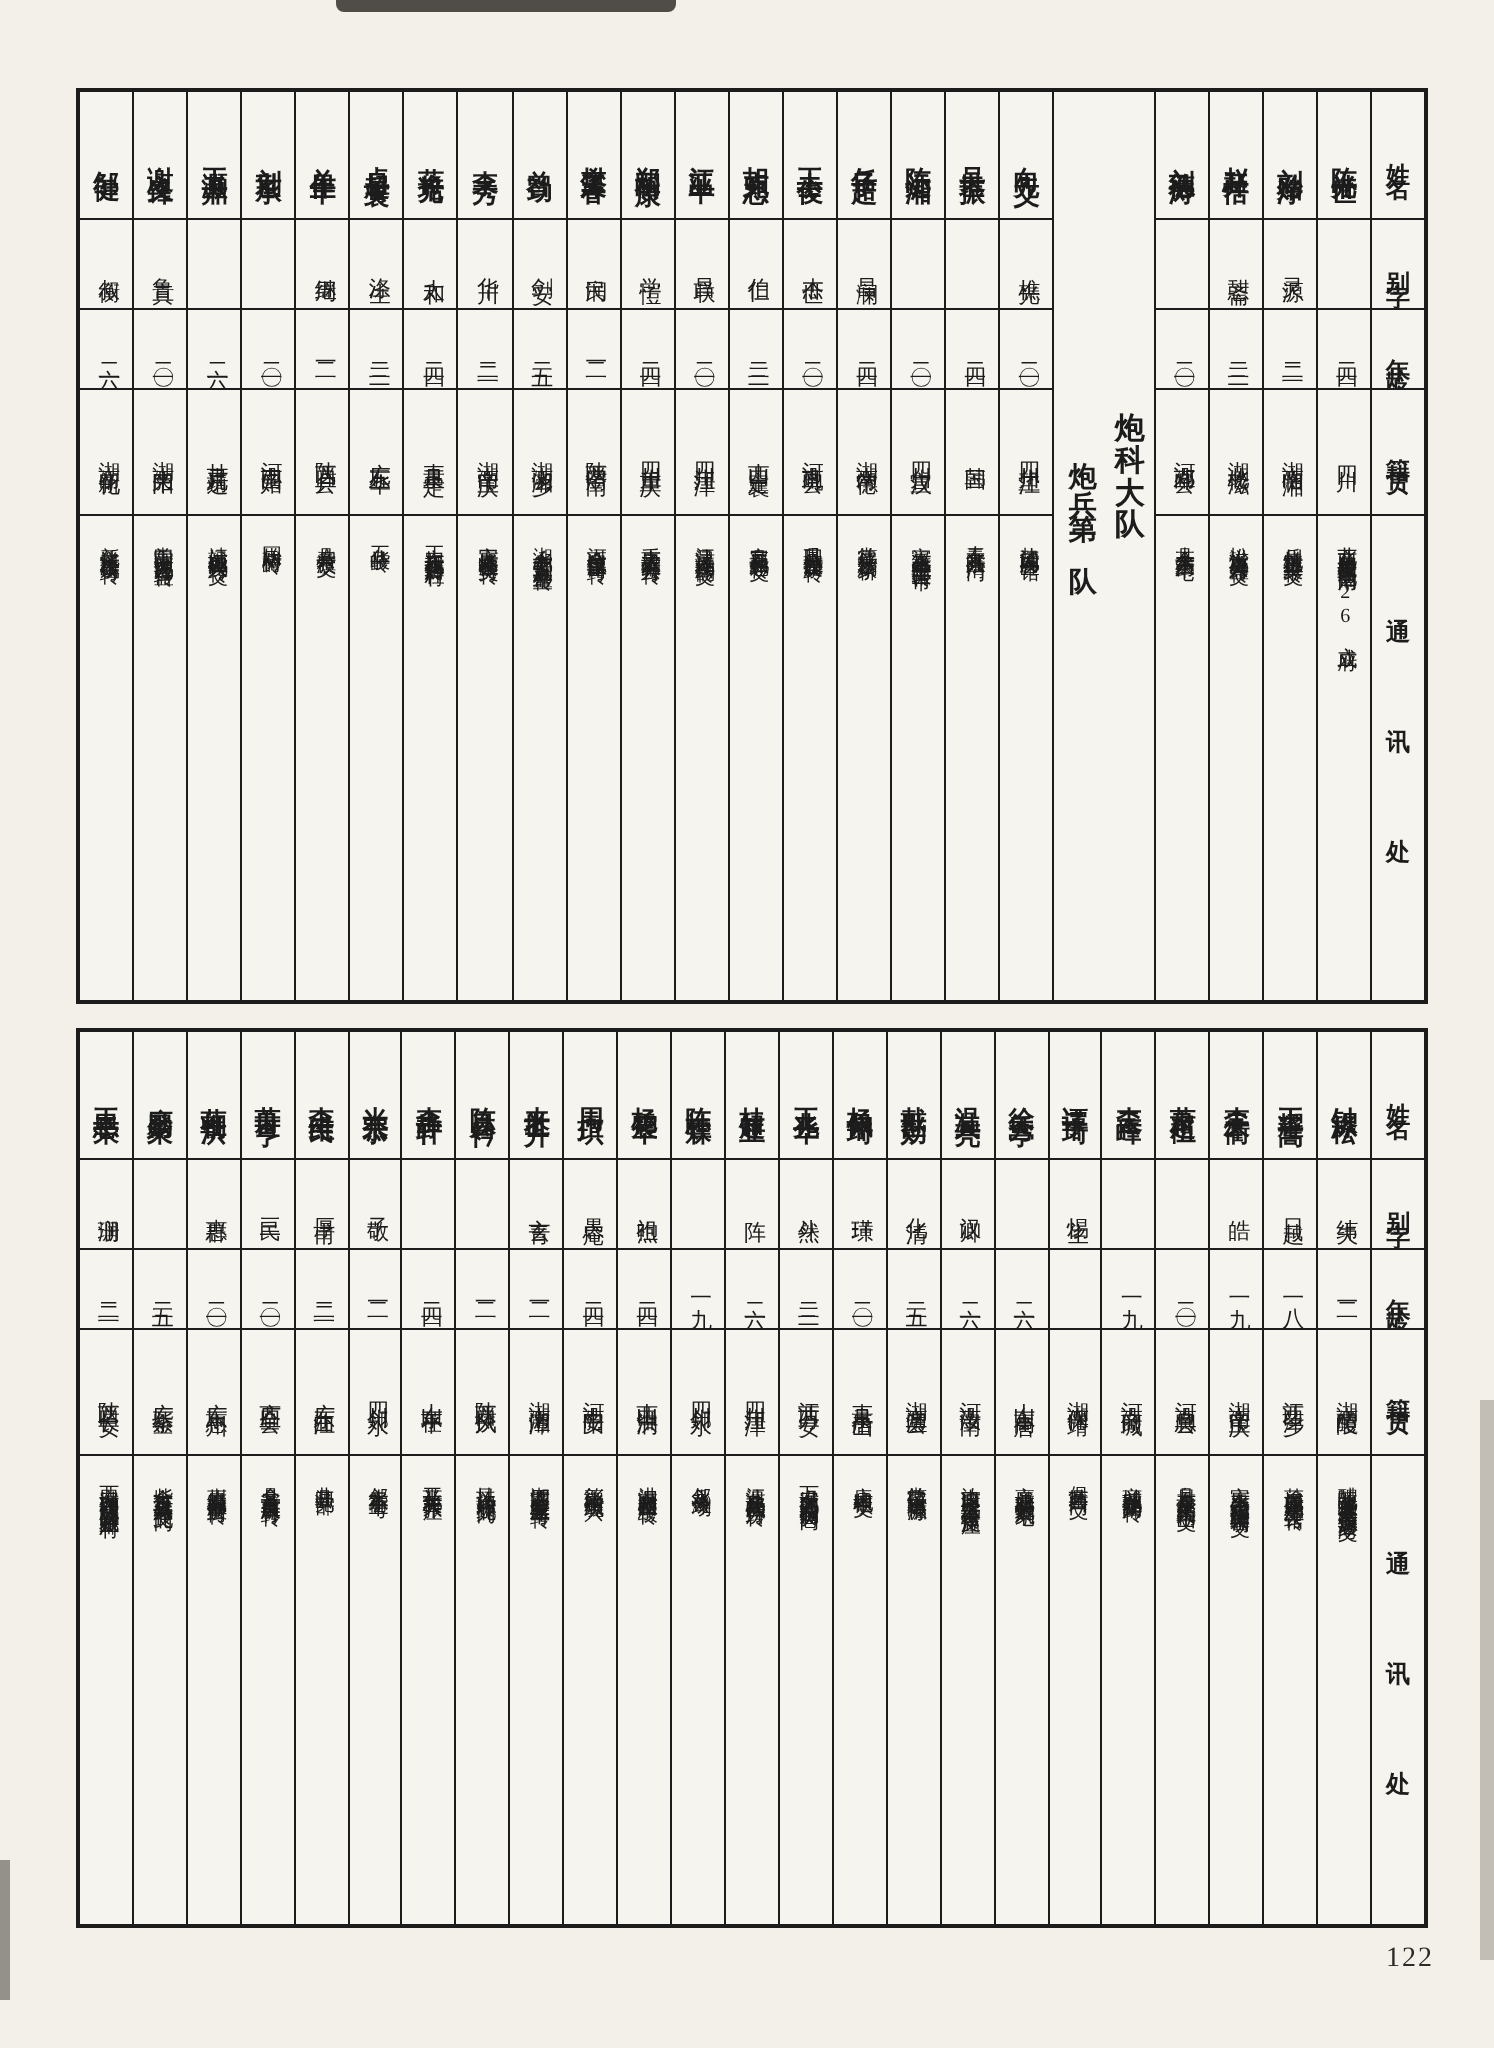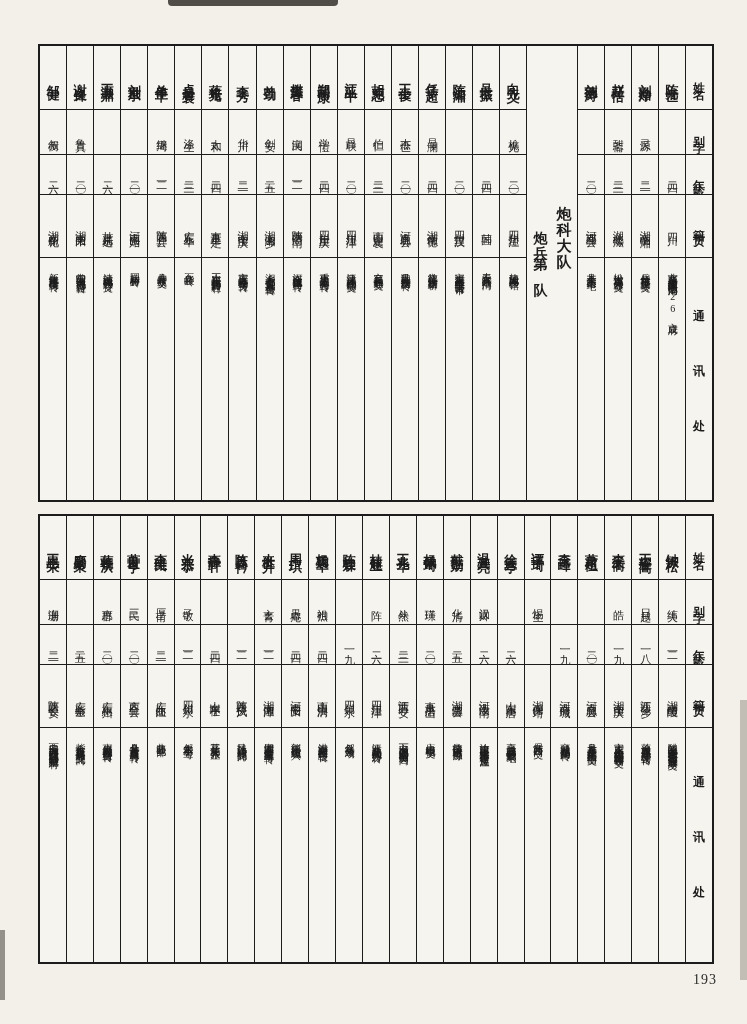"193" div.page-number { text: 193 -> 122 }
